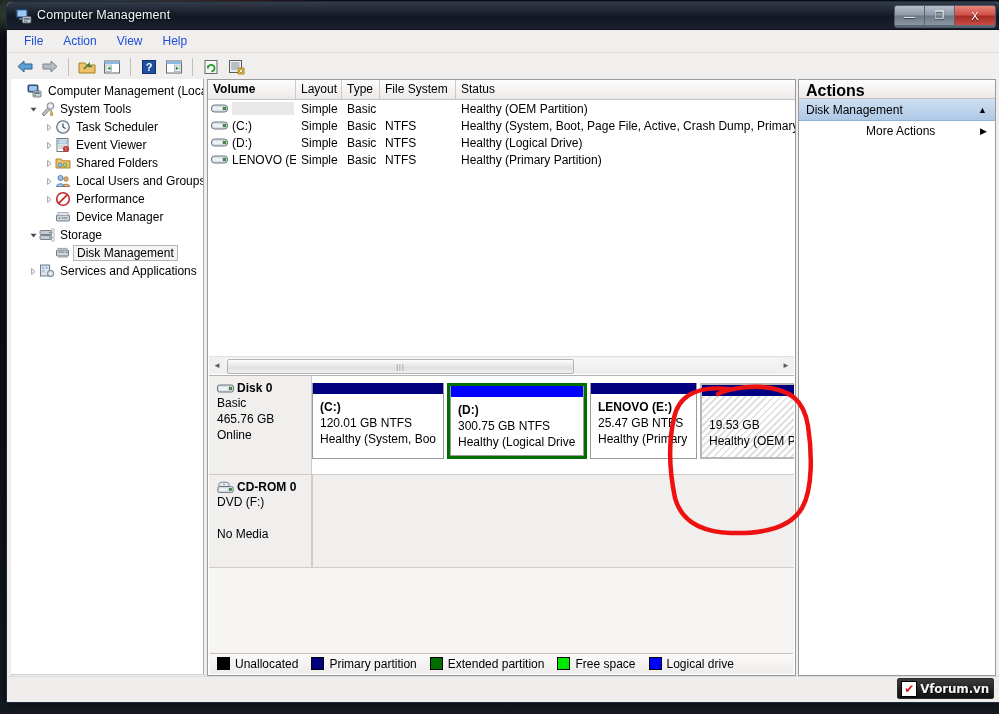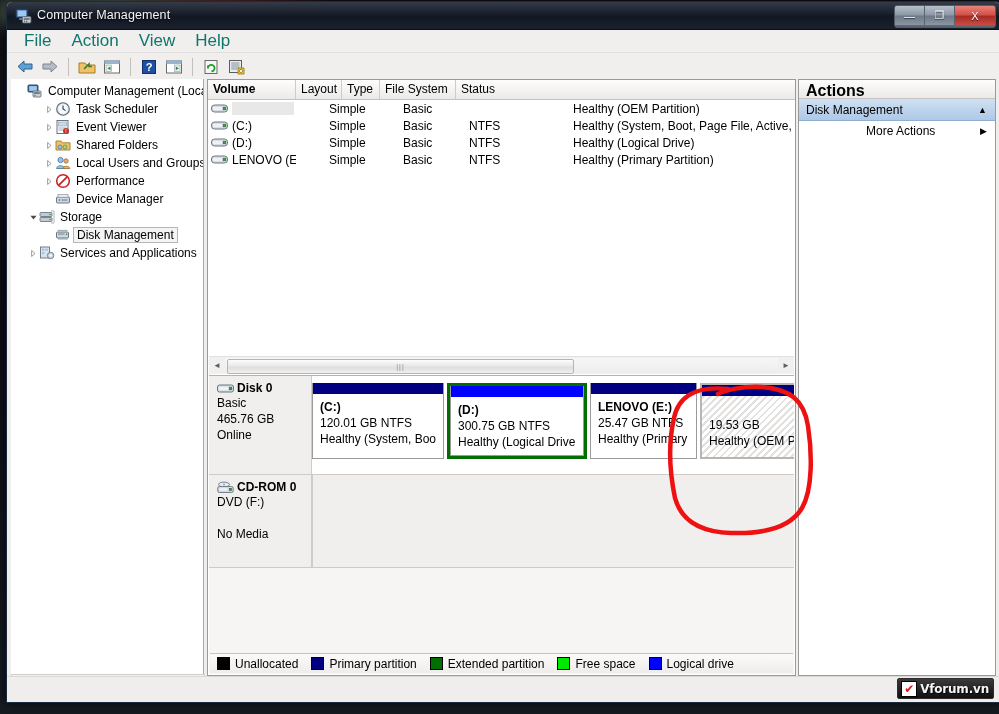"File" .menu-item { color: #0f766e -> #1d4ed8; font-size: 17px -> 12px }
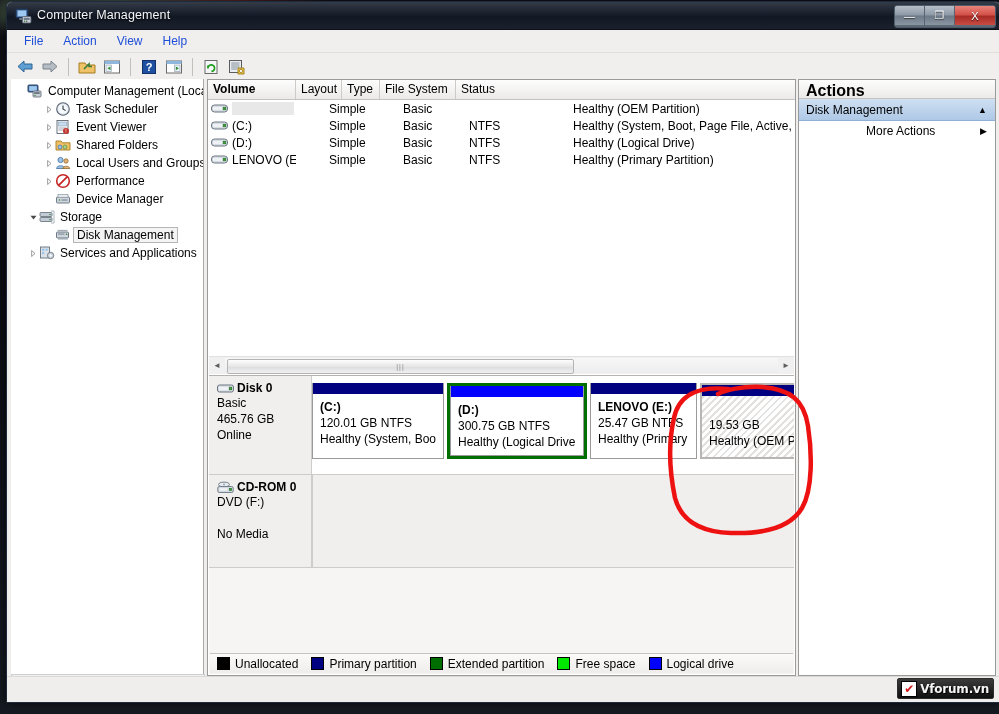"System Tools" div.tnode { html: none -> <div> <span> <svg> <path></path> </svg> </span> <span> <svg> <path></path> <circle></circle> <circle></circle> <path></path> </svg> </span> <span>System Tools</span> </div> }
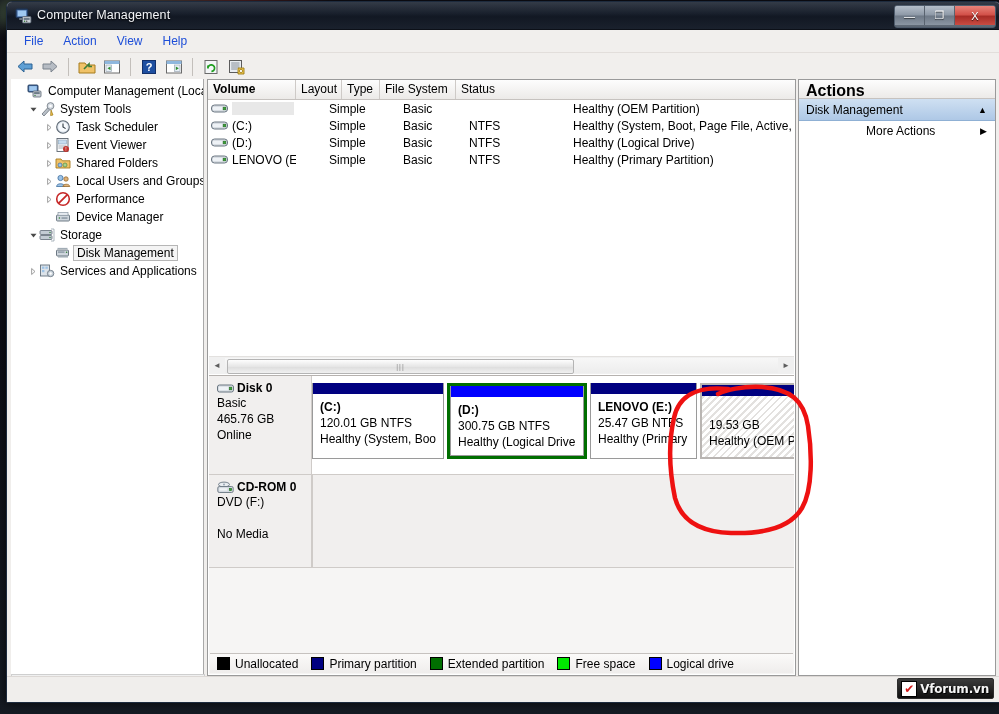"Simple" .vrow { gap: 28px -> none }
